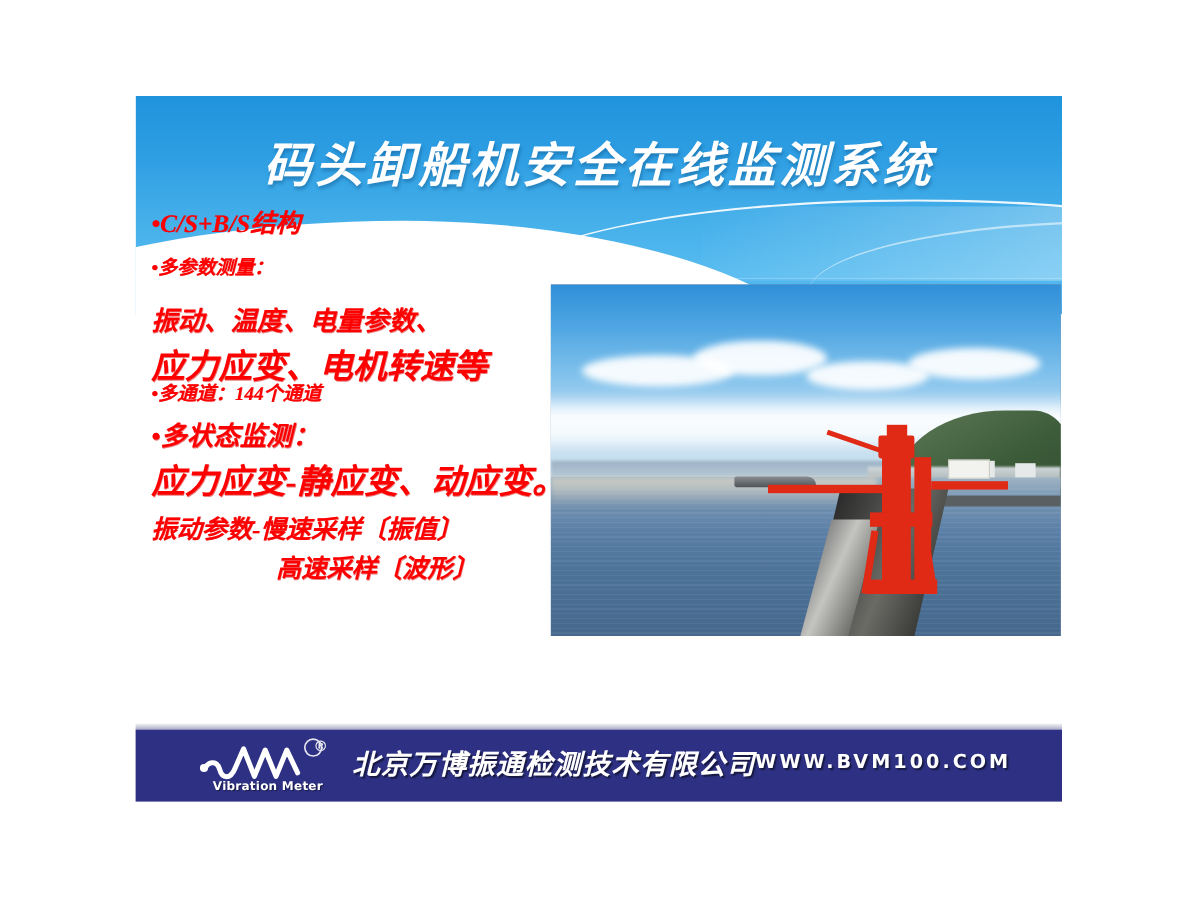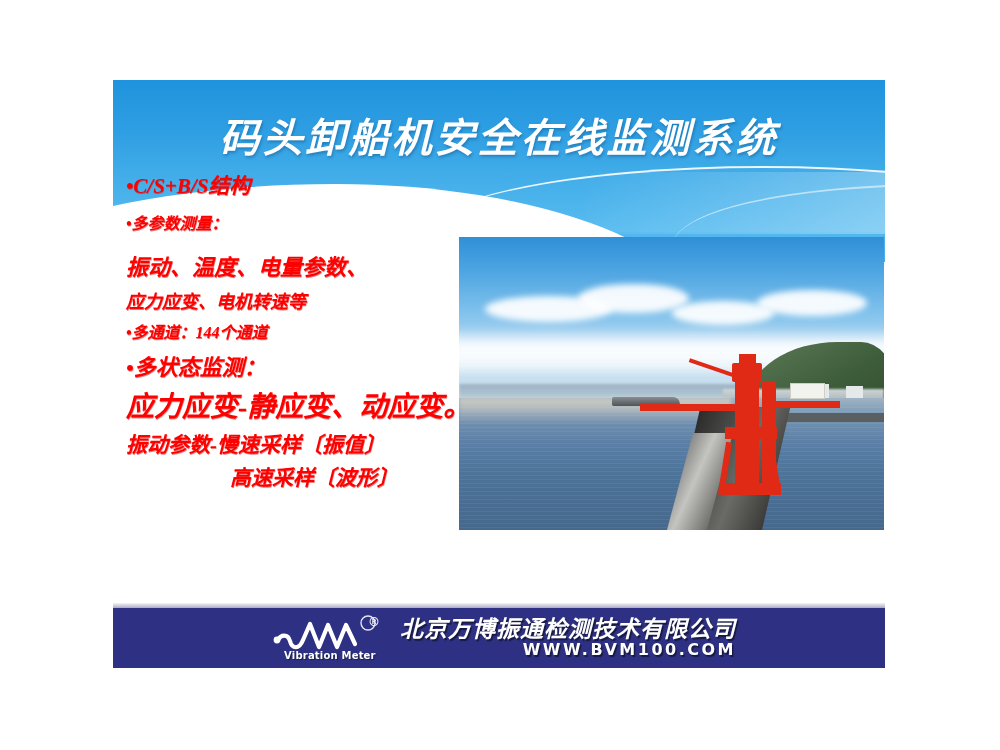"应力应变、电机转速等" .line-l4 { font-size: 18px -> 28px; margin-bottom: 14px -> none }
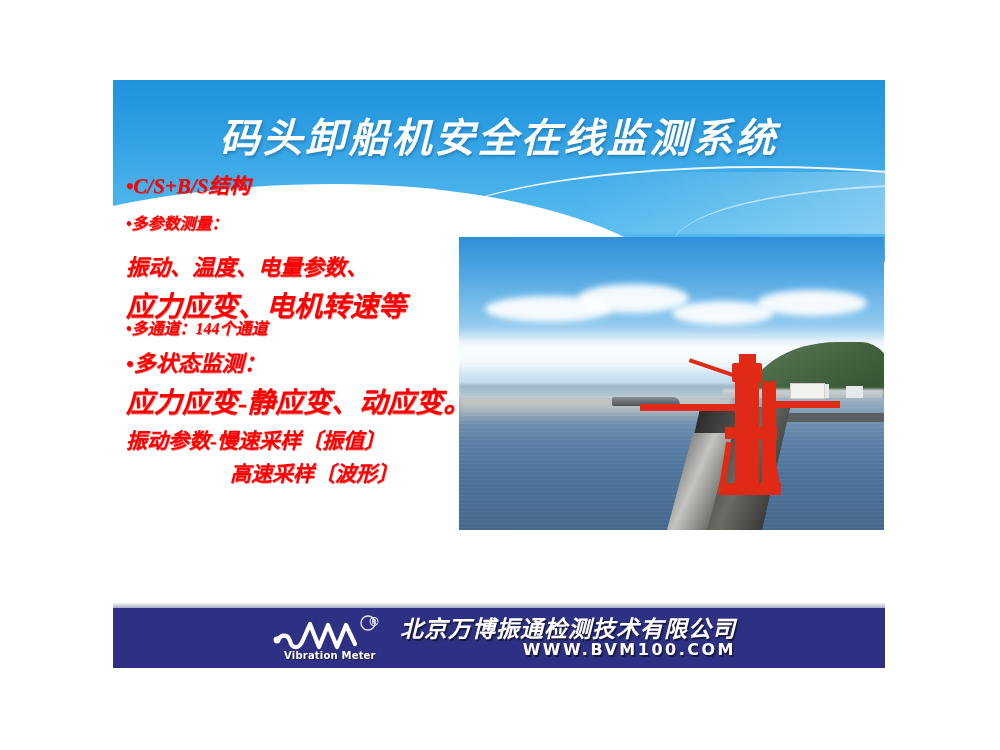"北京万博振通检测技术有限公司" .company { align-items: flex-end -> flex-start; flex-direction: column -> none }
